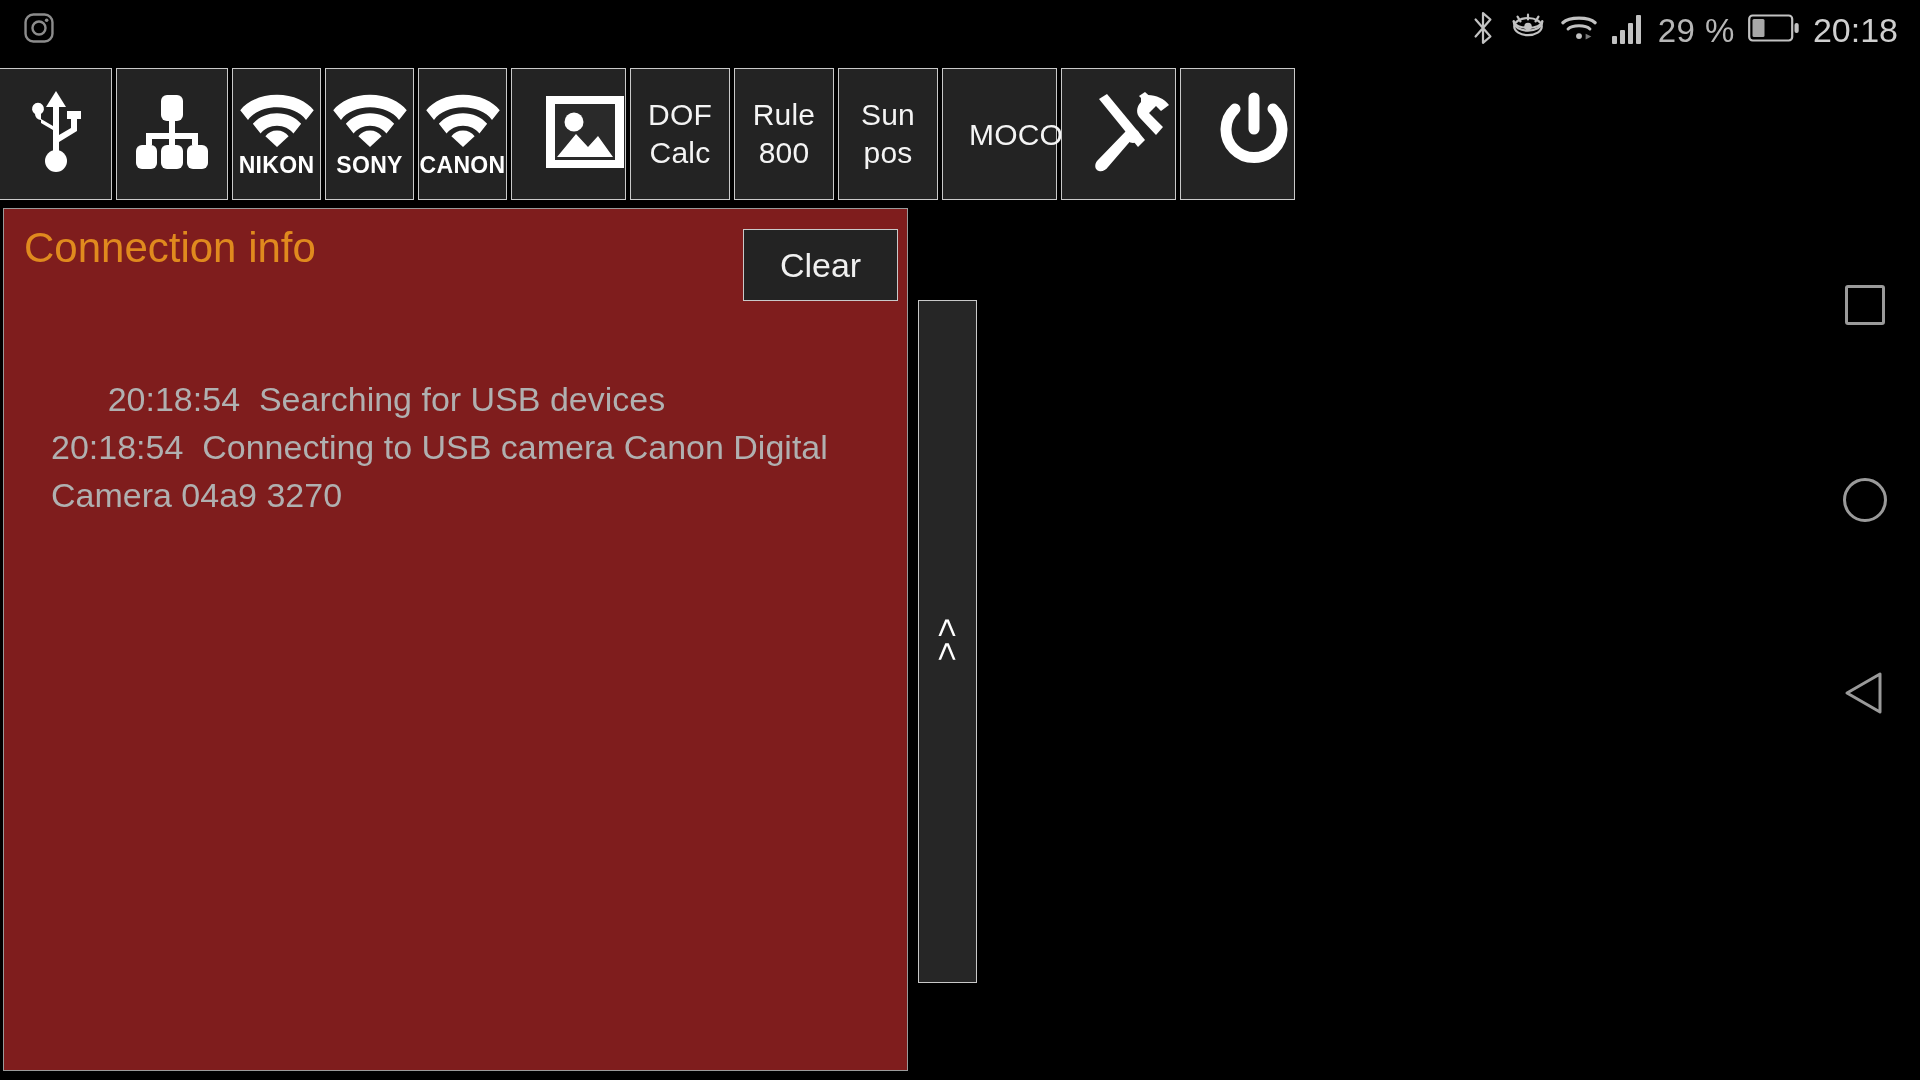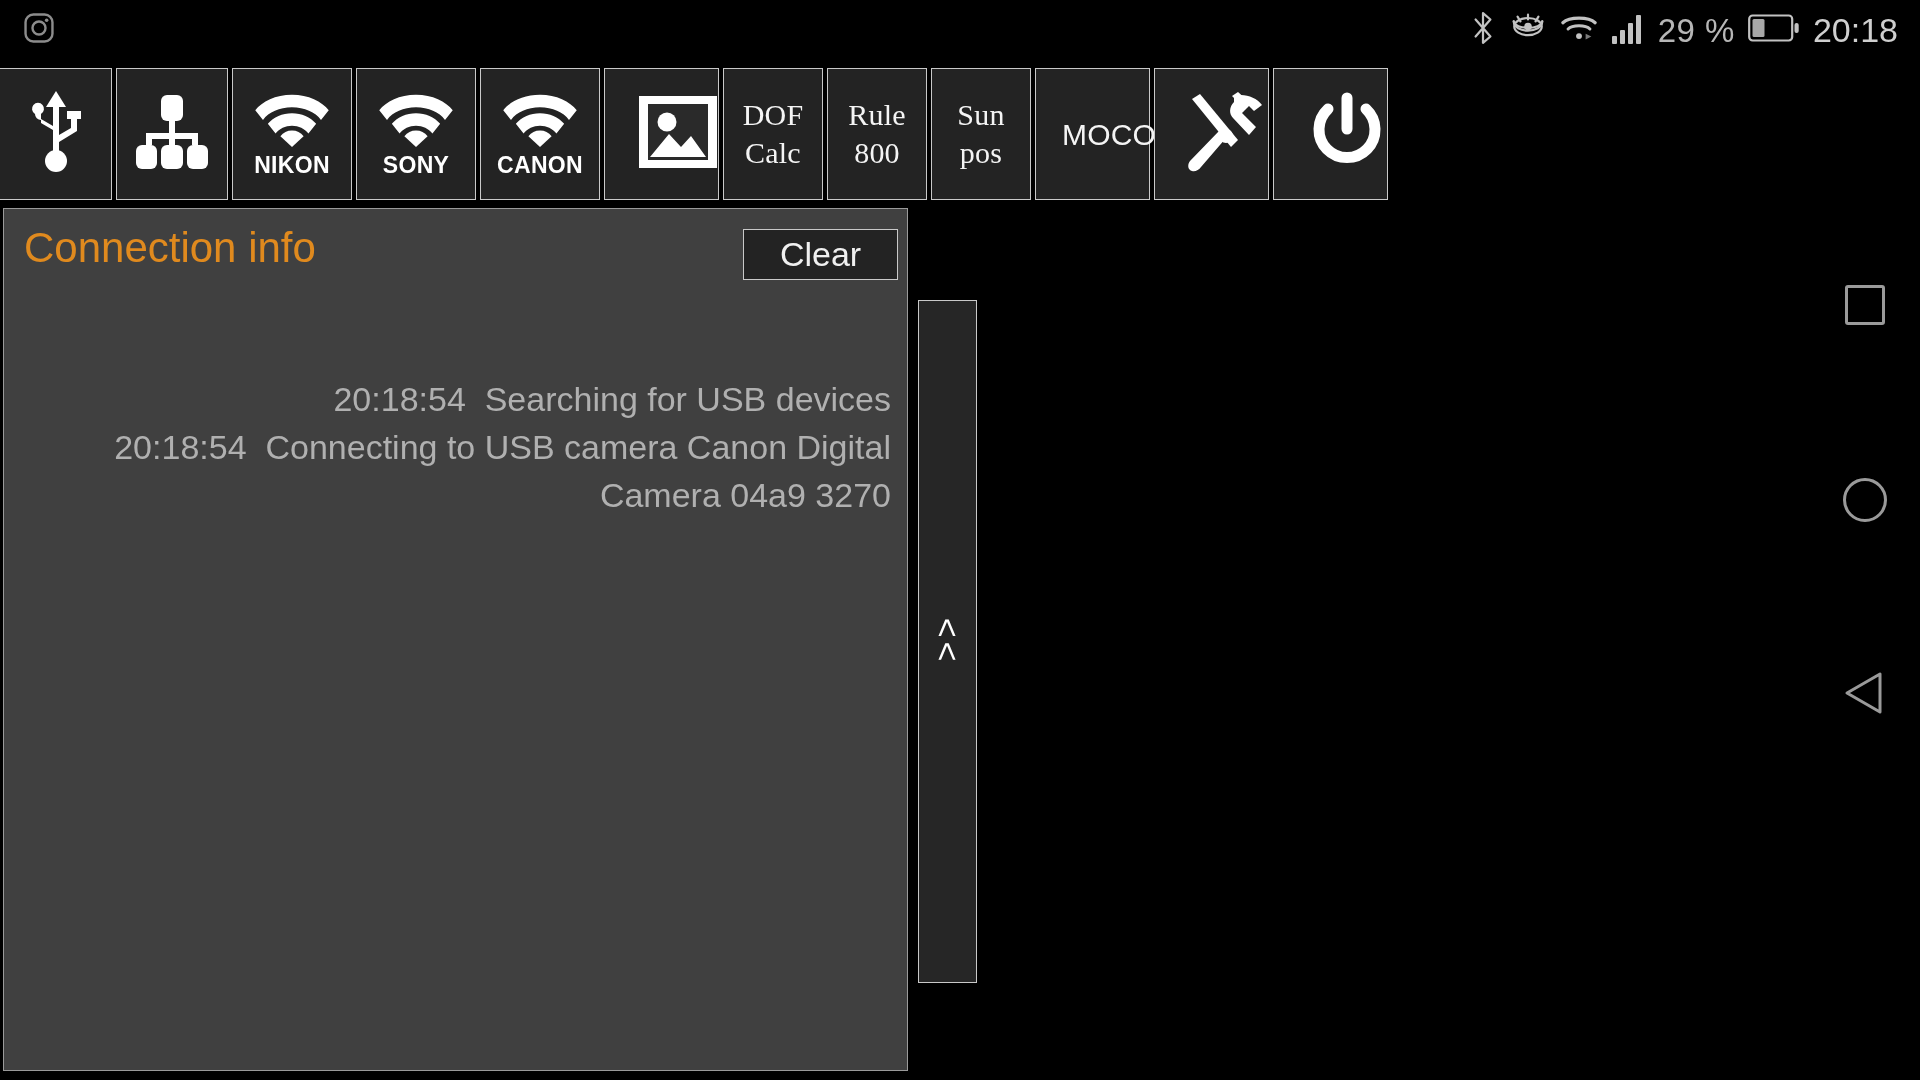"DOF" .tbtn.w-text { font-family: Liberation Serif, serif -> none }
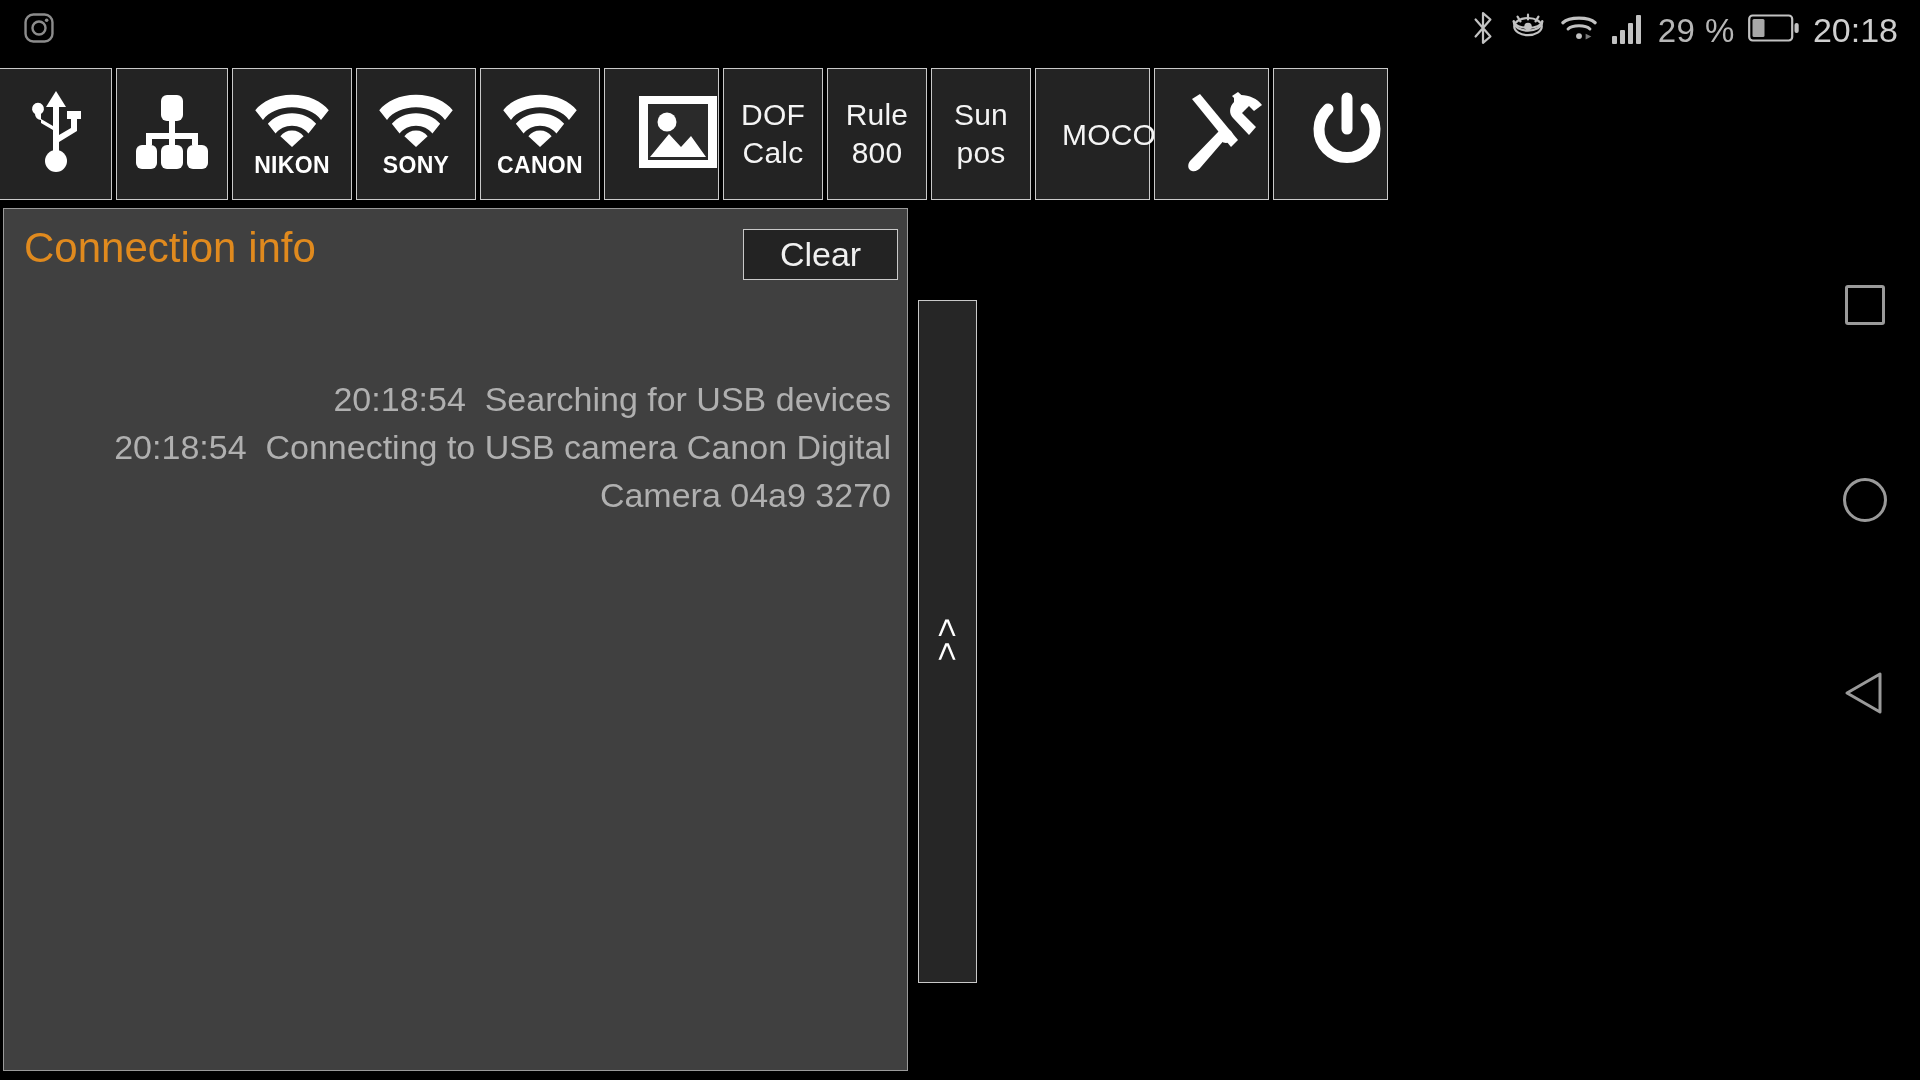"NIKON" .tbtn.w-brand { width: 120px -> 89px }
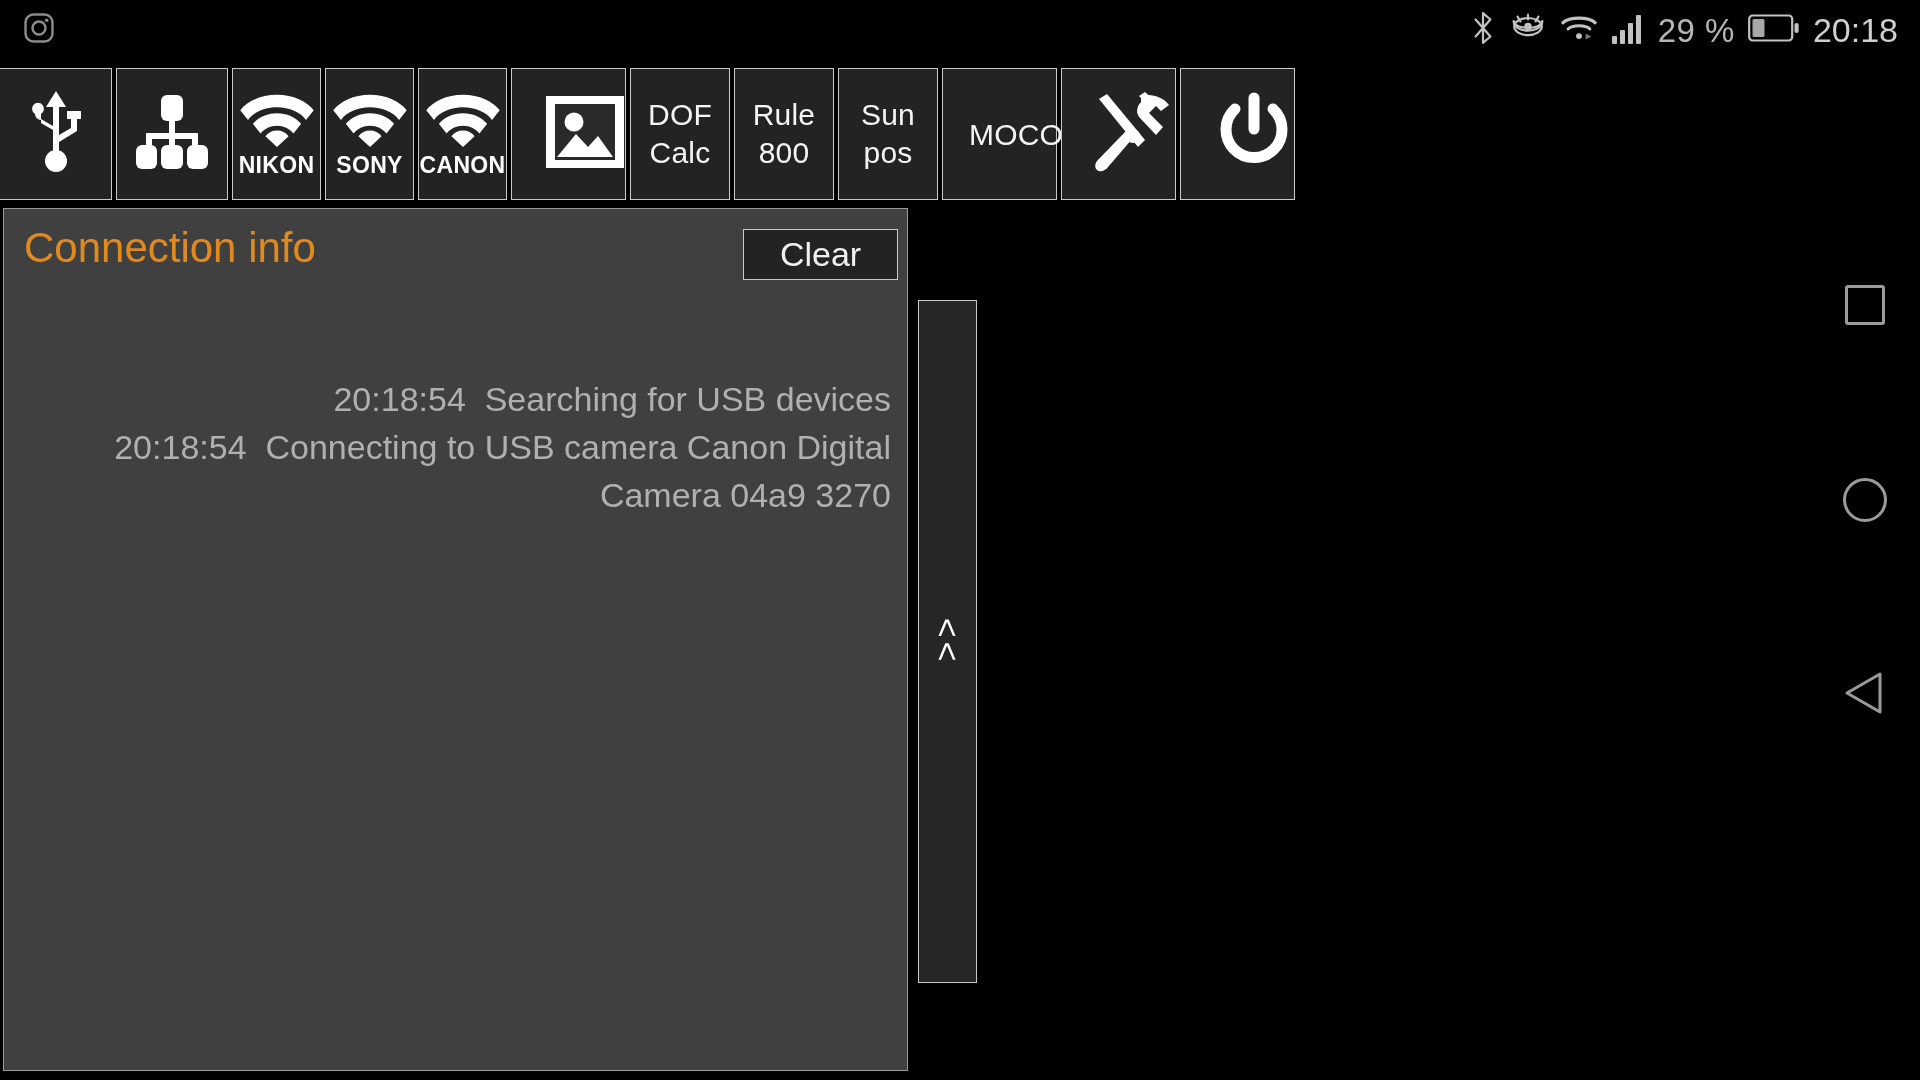"Connection info" .panel { background: #404040 -> #7f1d1d; text-align: right -> none }
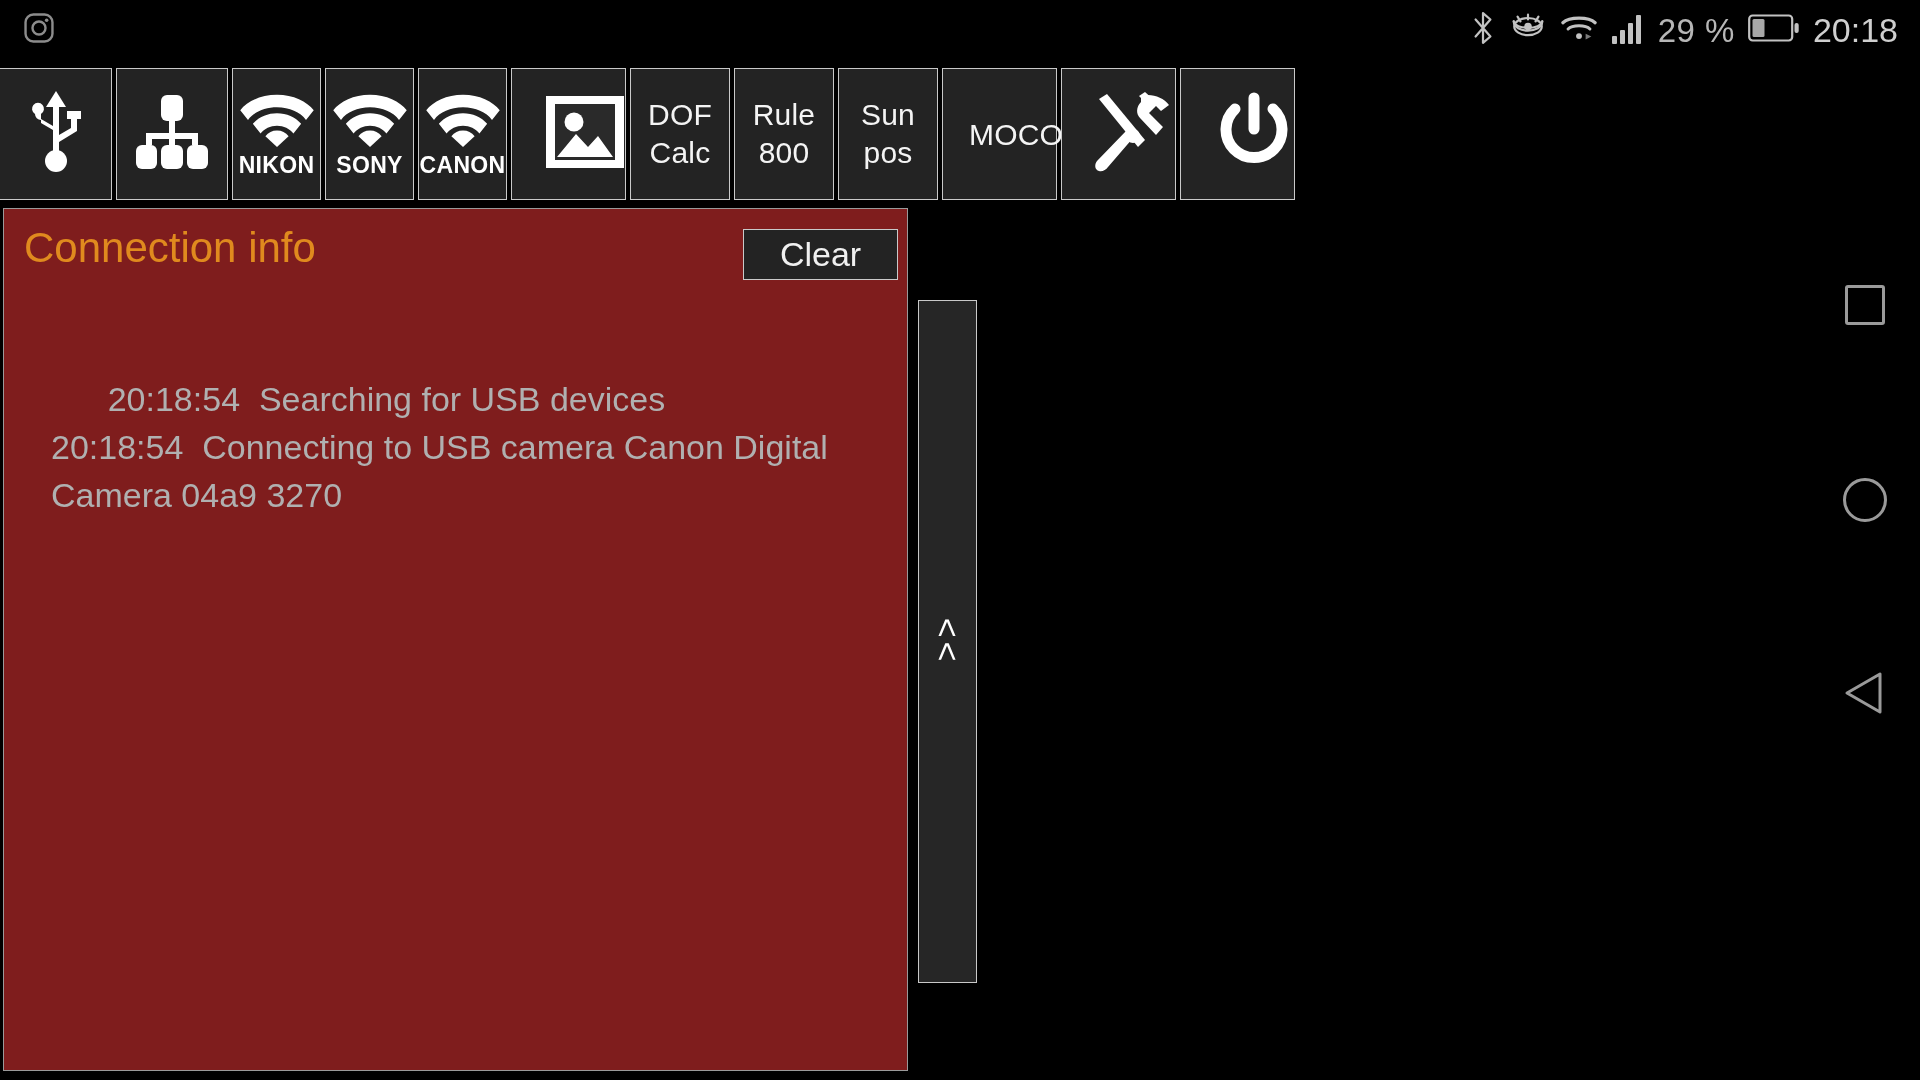"Clear" .clear-btn { height: 51px -> 72px }
